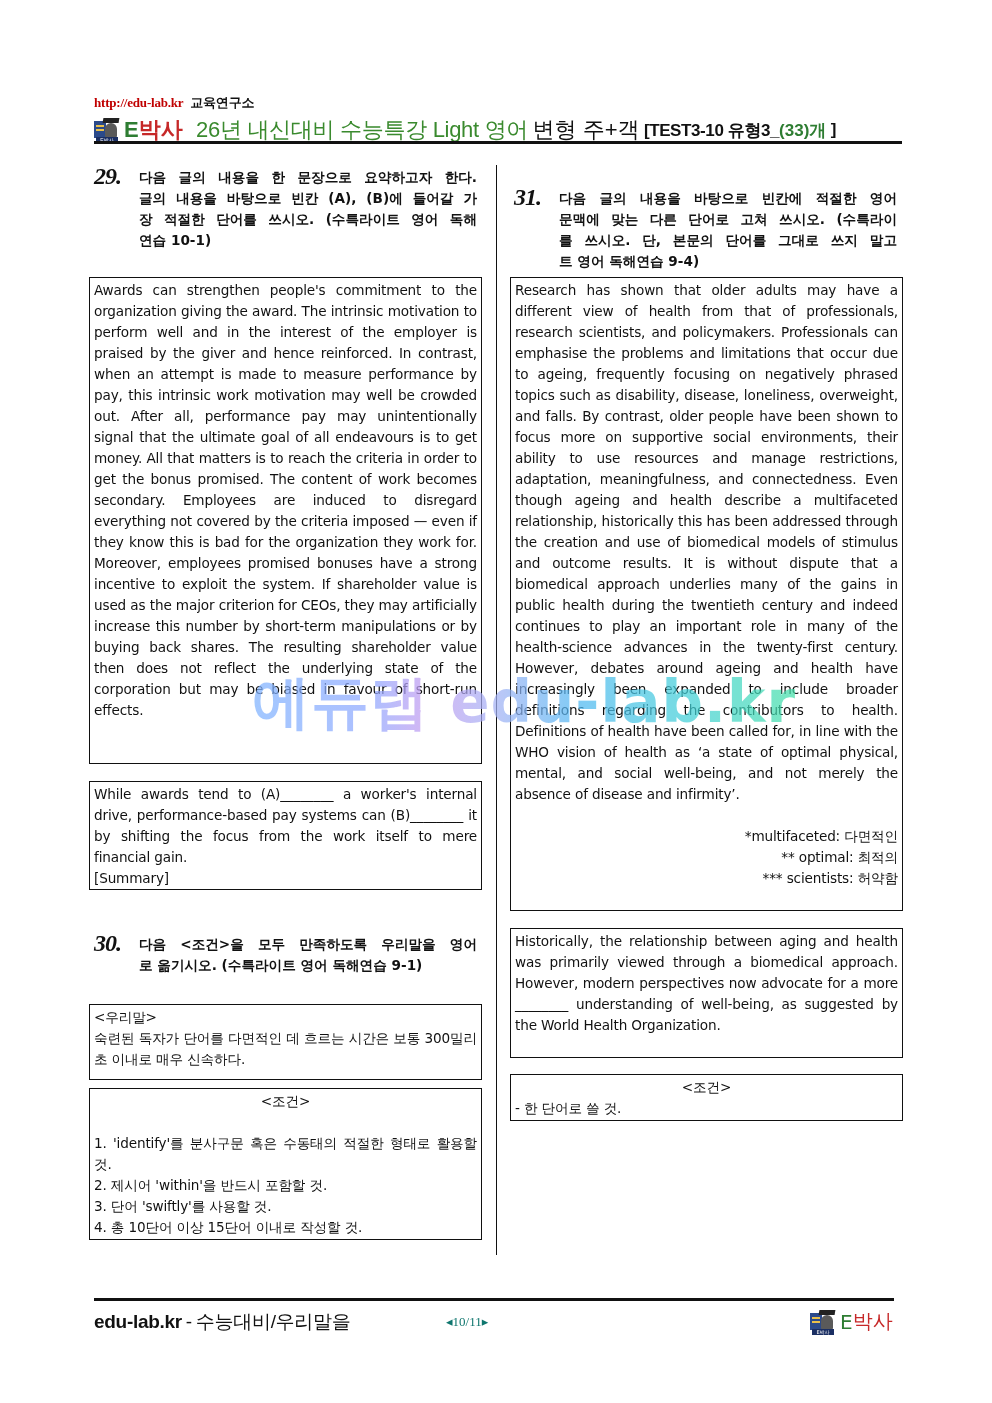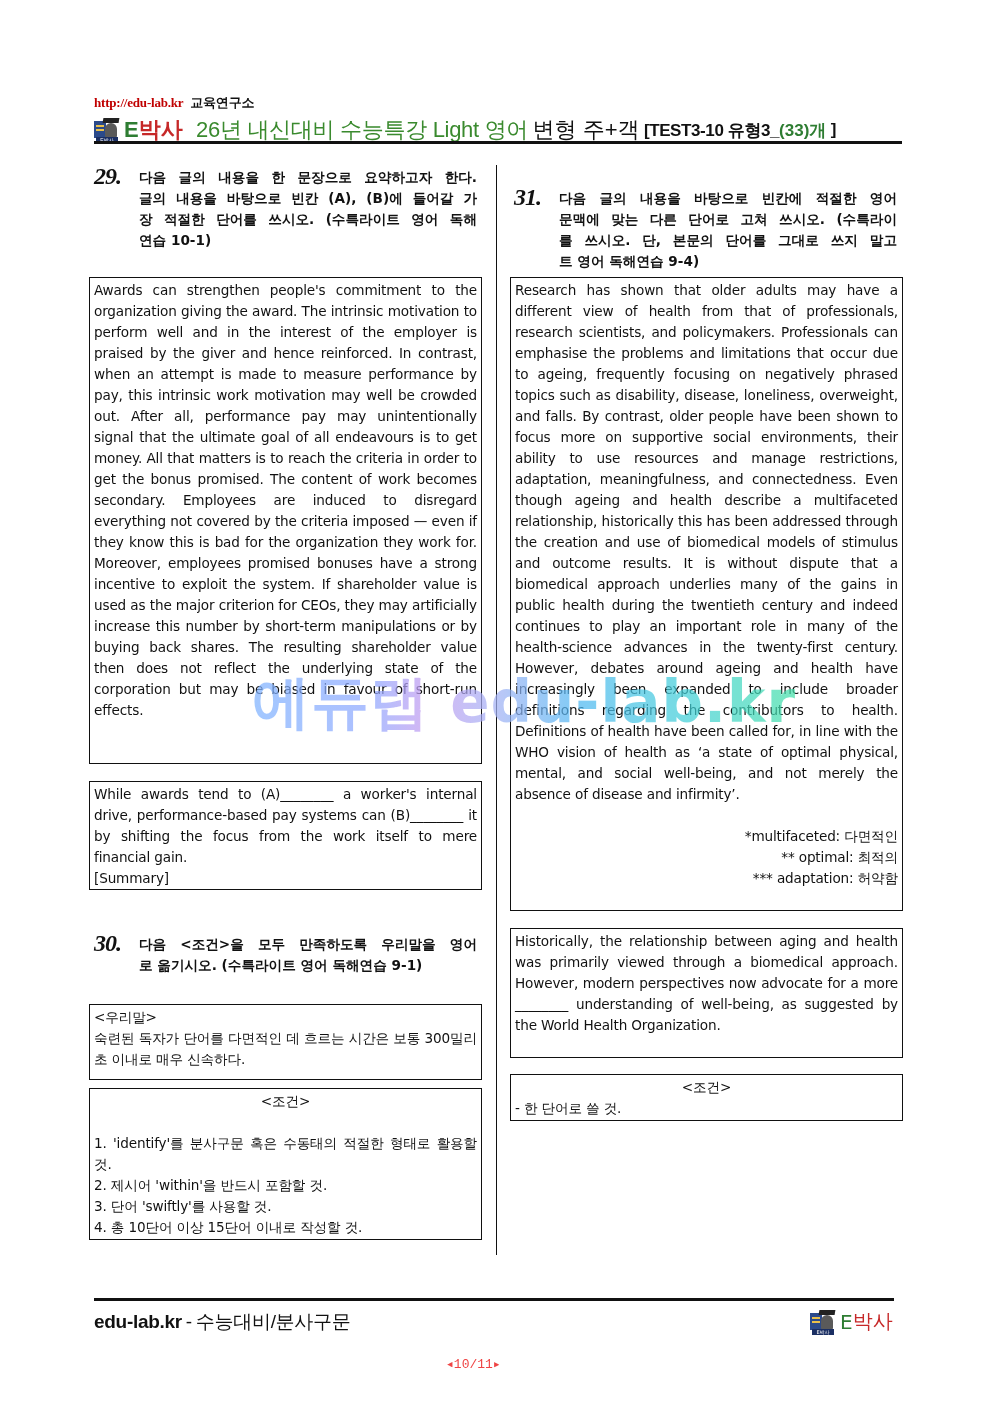"*** adaptation: 허약함" p { text: adaptation -> scientists }
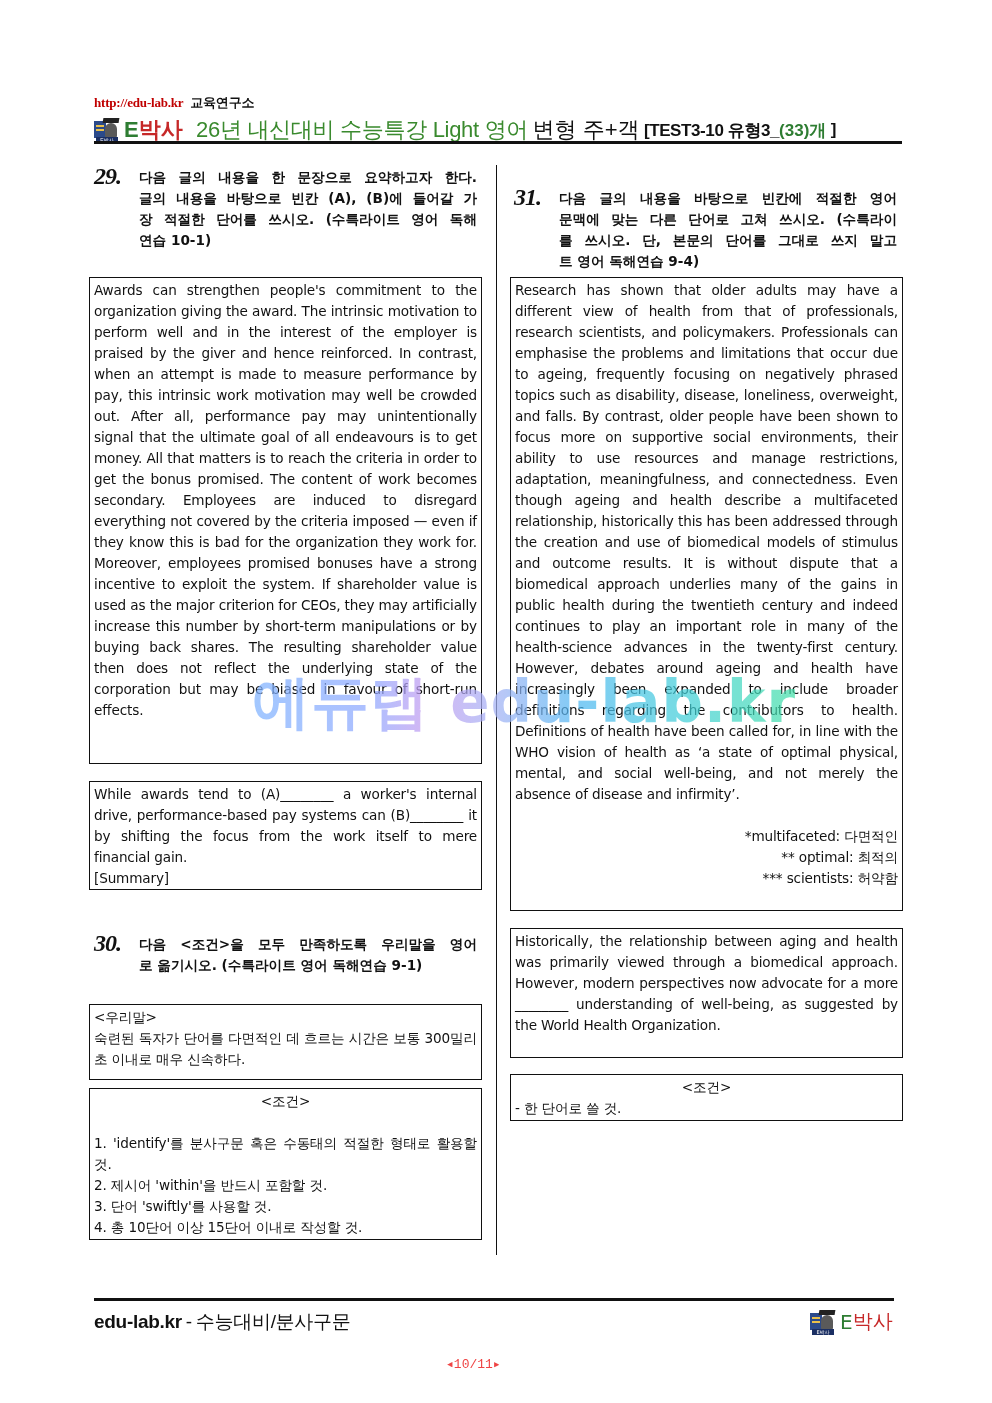"수능대비/분사구문" span.kor { text: 수능대비/분사구문 -> 수능대비/우리말을 }
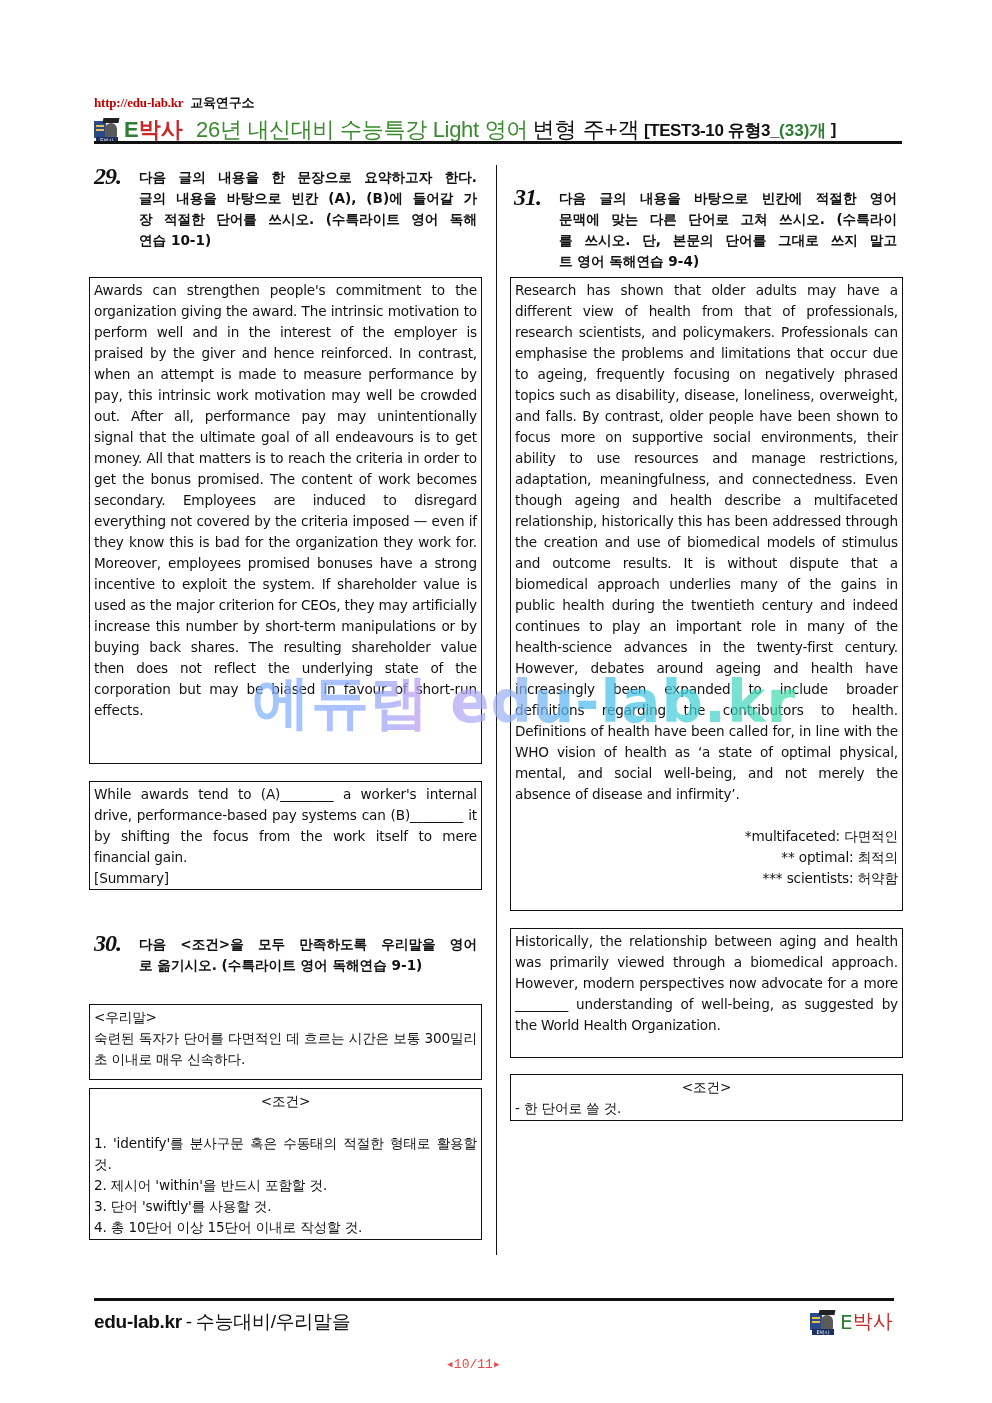"◂10/11▸" .ftr-page { color: #ef4444 -> #0f766e; font-family: Liberation Mono, monospace -> Liberation Serif, serif; margin-top: 42px -> none }
